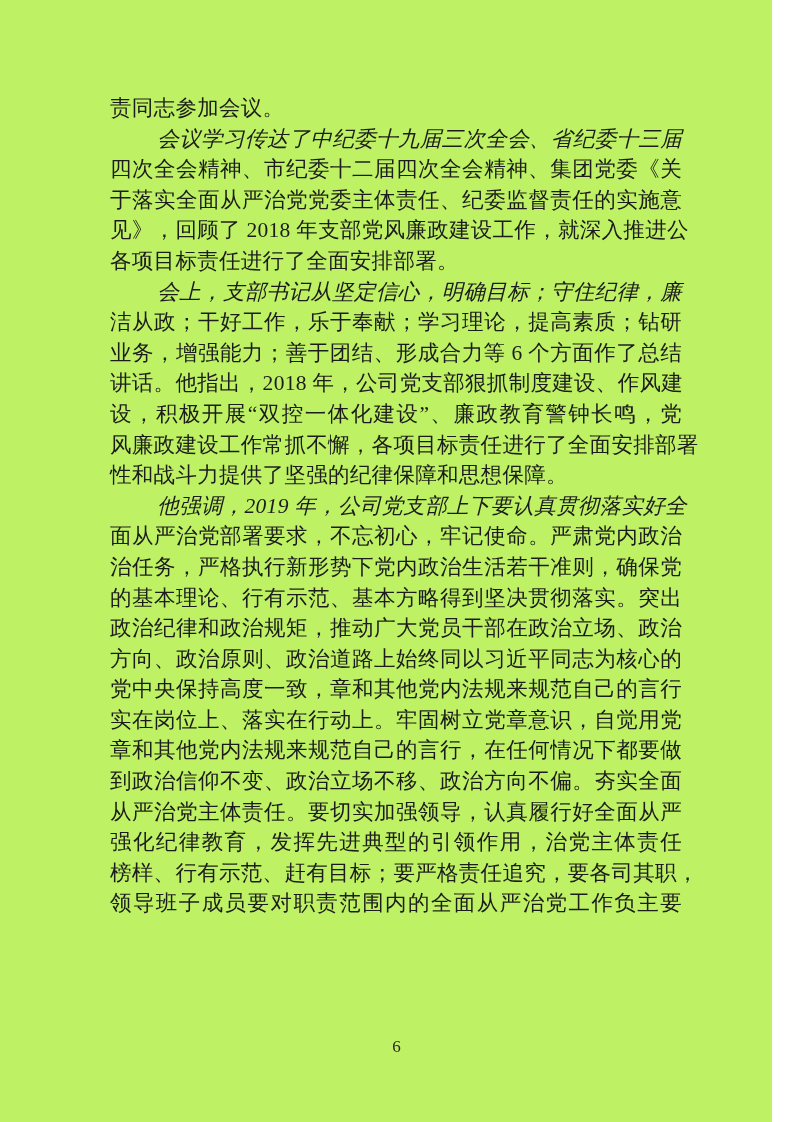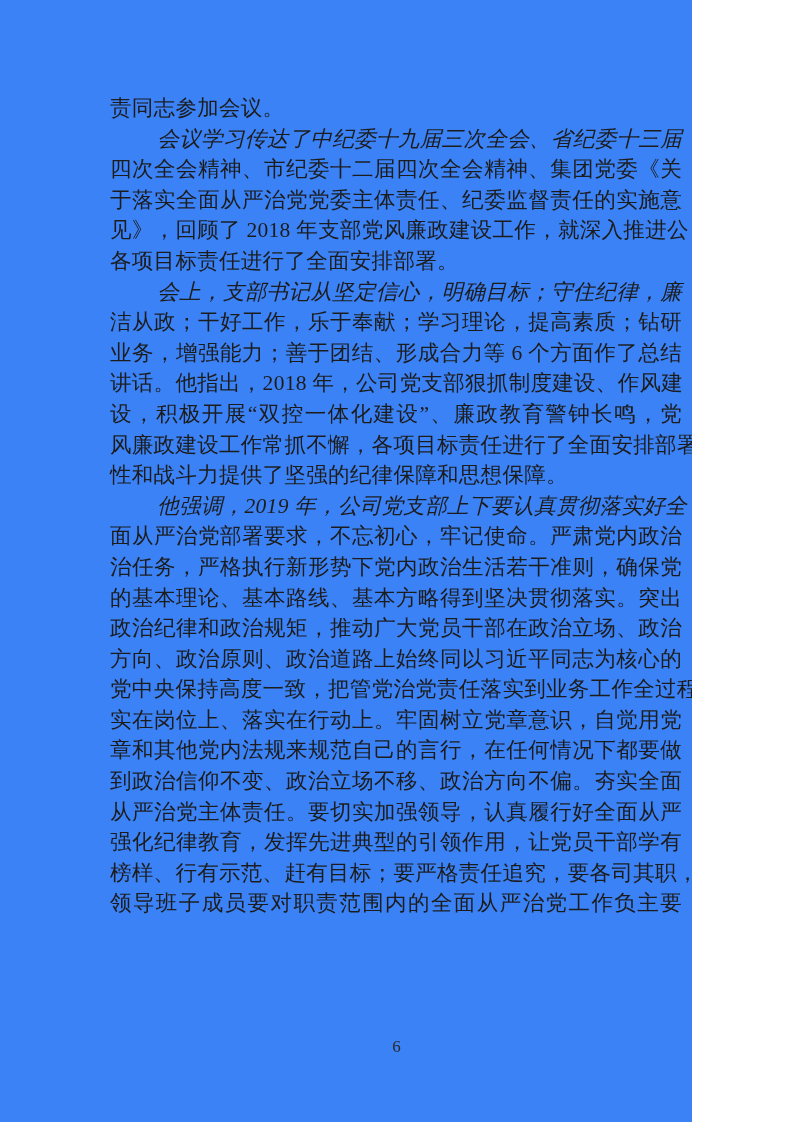"责同志参加会议。" .page { background: #3b82f6 -> #bef264; width: 692px -> 772px }
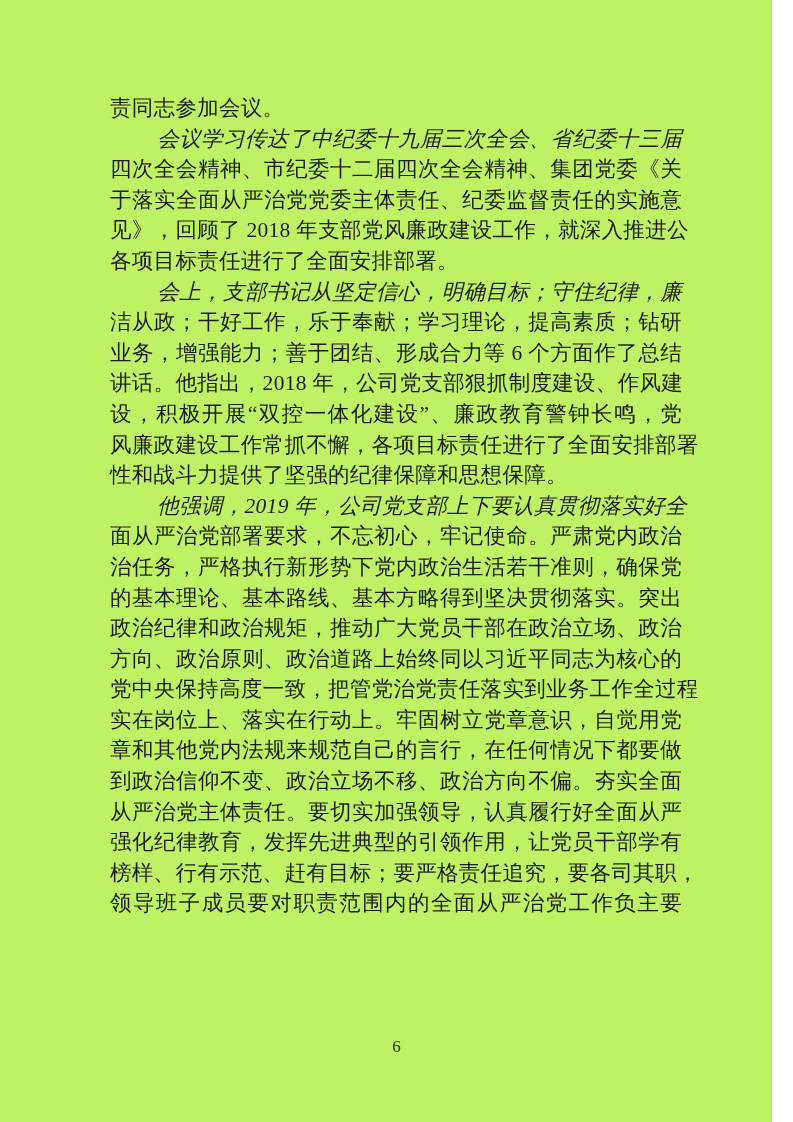"的基本理论、基本路线、基本方略得到坚决贯彻落实。突出" div.line { text: 基本路线 -> 行有示范 }
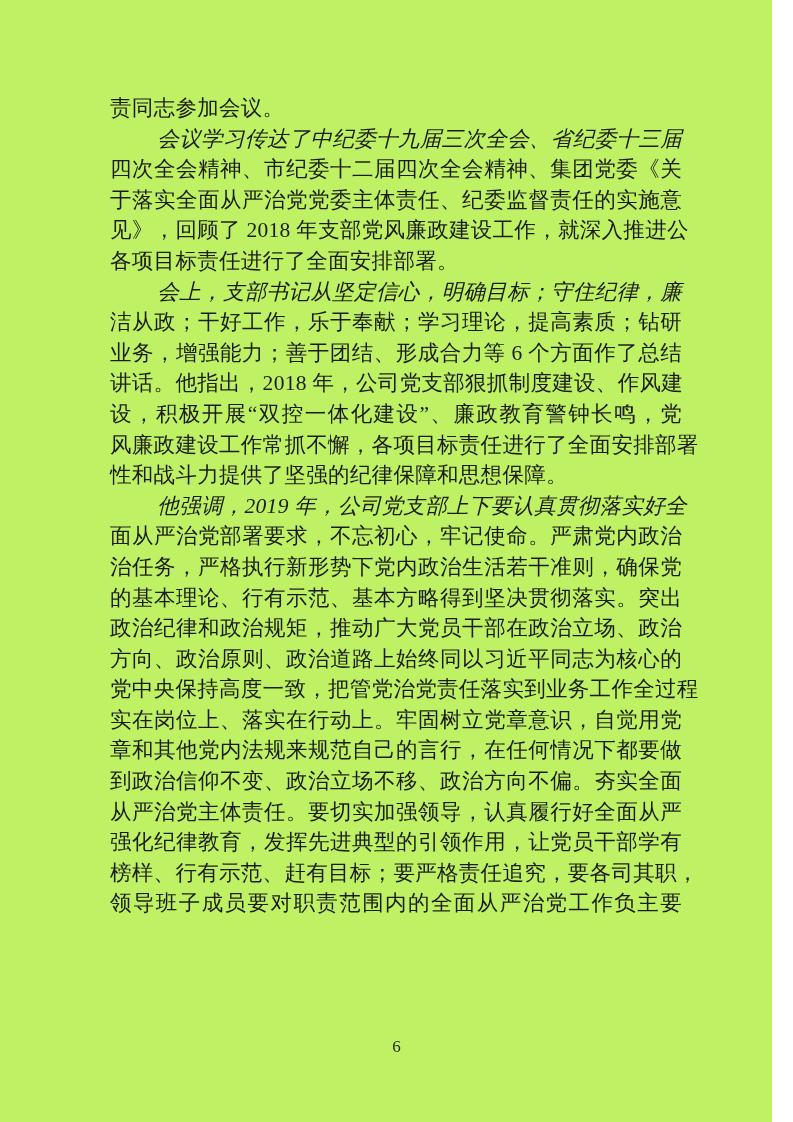"党中央保持高度一致，把管党治党责任落实到业务工作全过程" div.line { text: 把管党治党责任落实到业务工作全过程 -> 章和其他党内法规来规范自己的言行 }
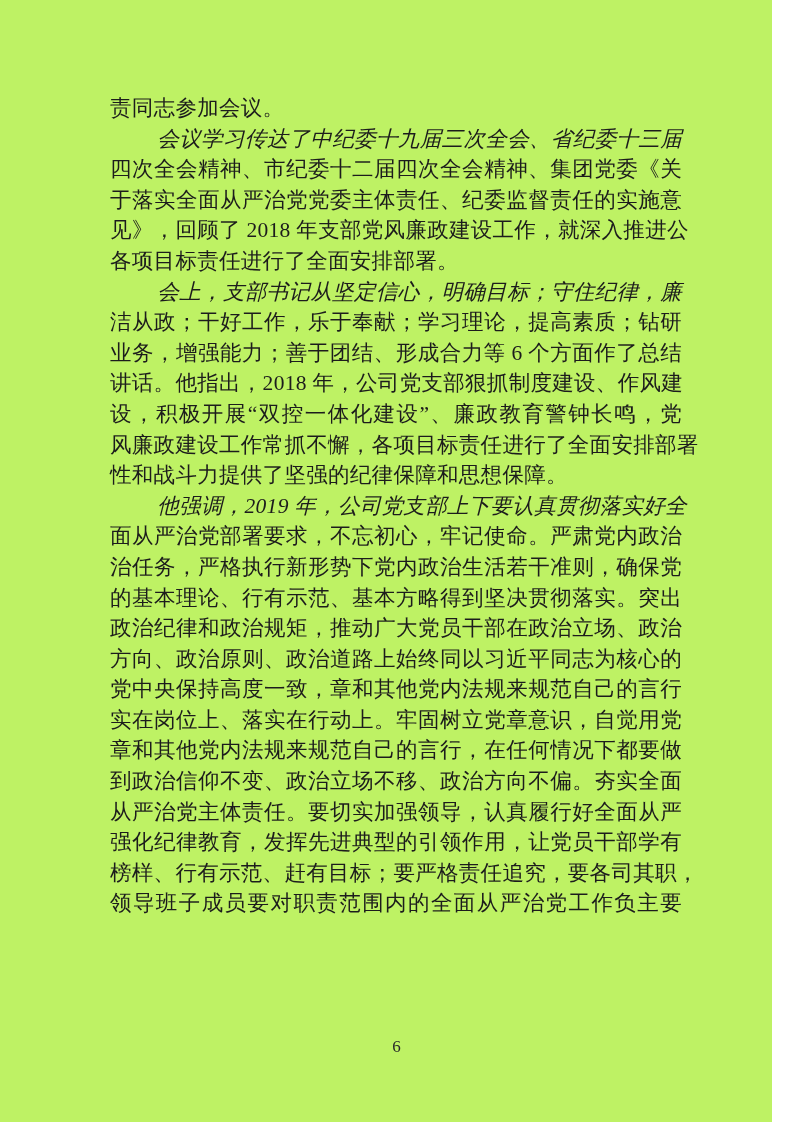"强化纪律教育，发挥先进典型的引领作用，让党员干部学有" div.line { text: 让党员干部学有 -> 治党主体责任 }
